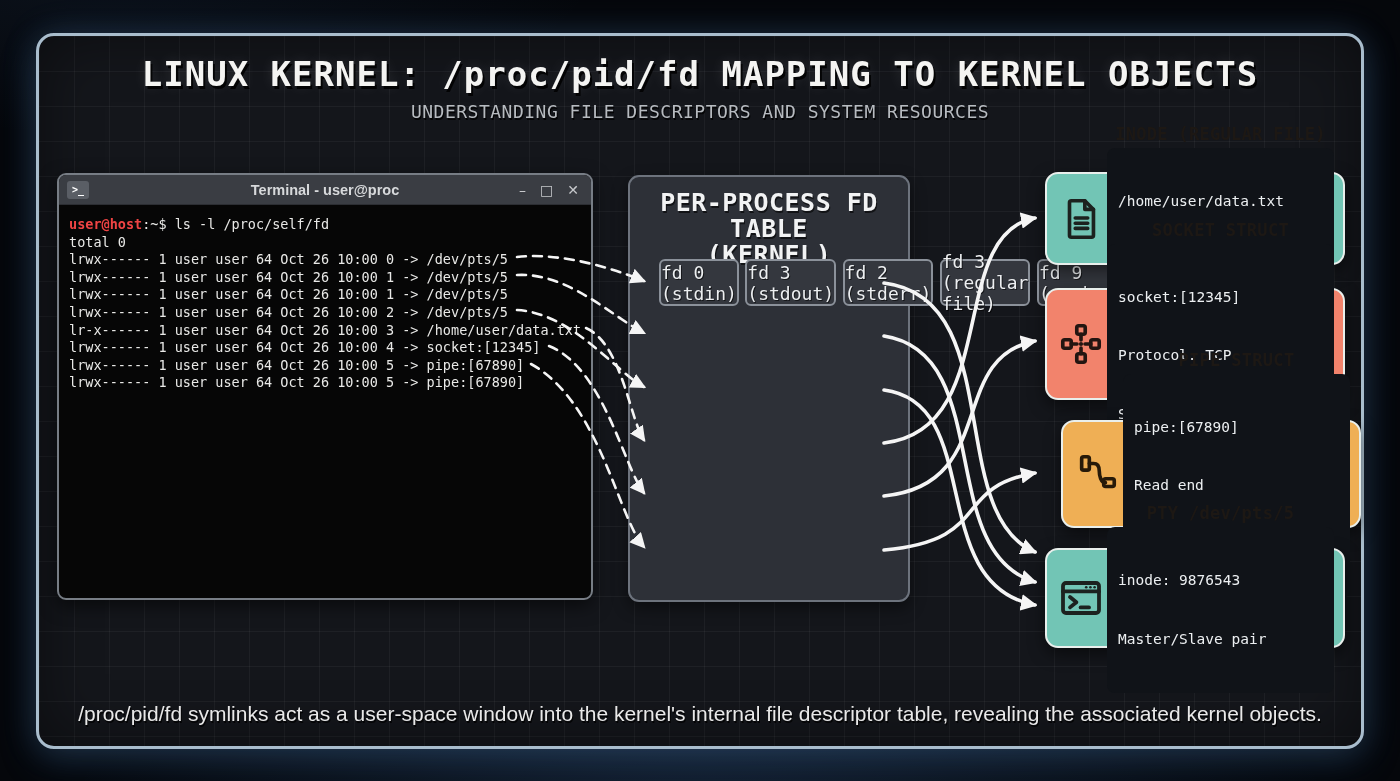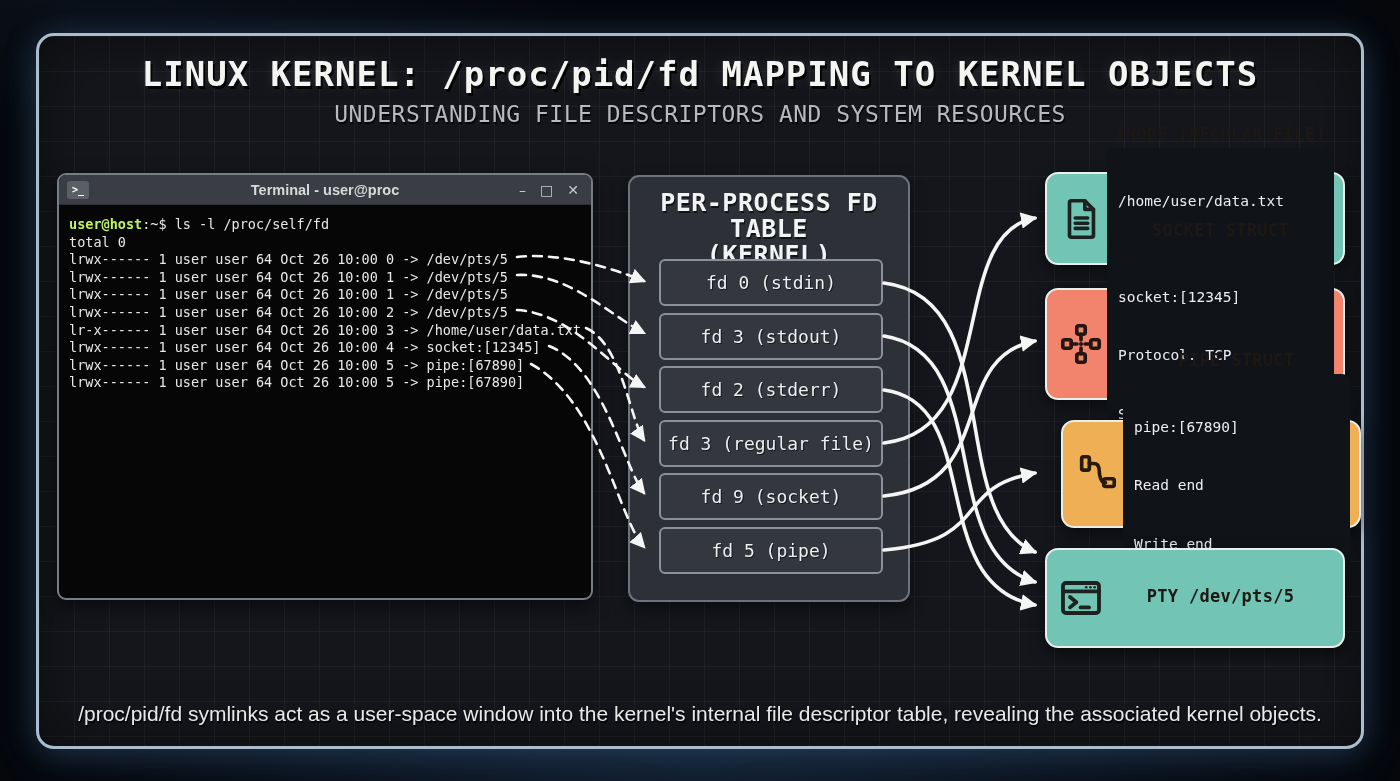"UNDERSTANDING FILE DESCRIPTORS AND" .page-subtitle { font-size: 23px -> 18px }
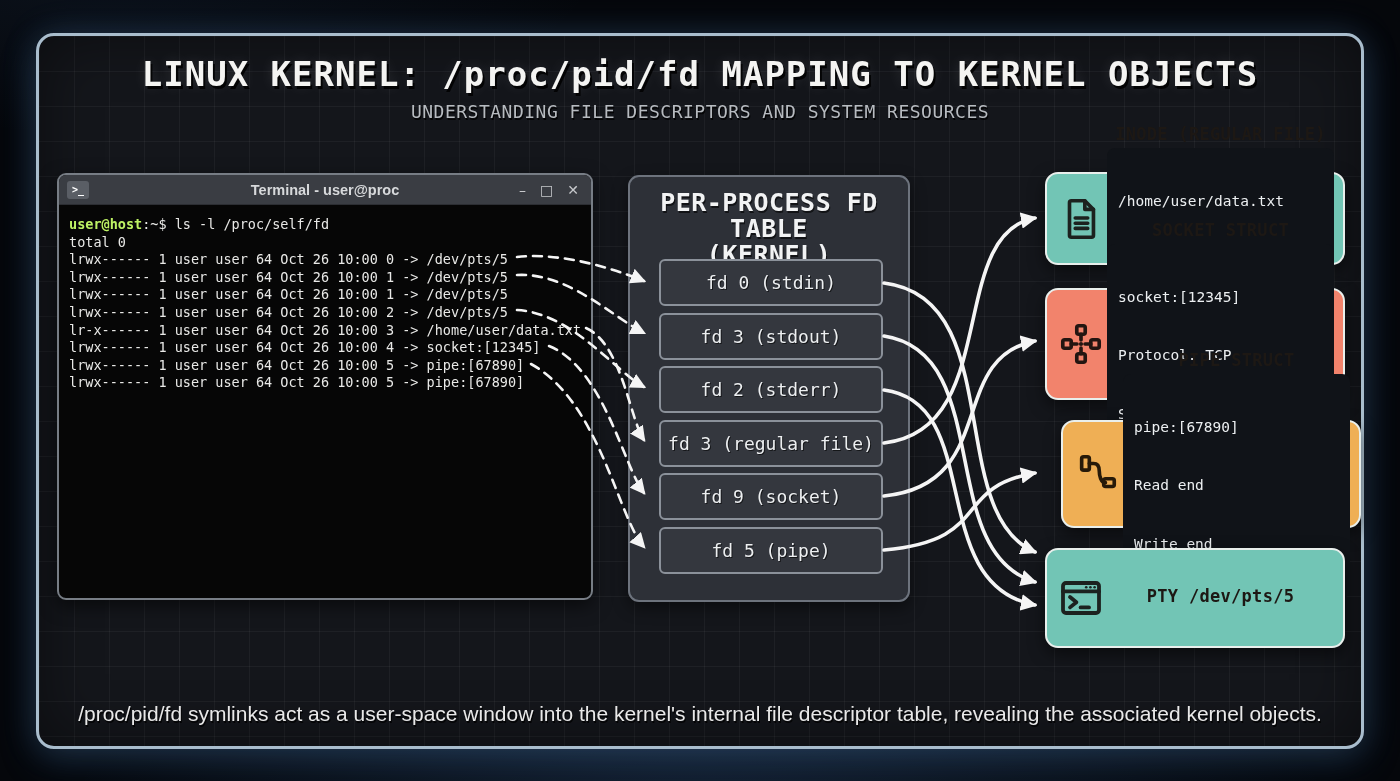"user@host" .prompt-user { color: #bef264 -> #ef4444 }
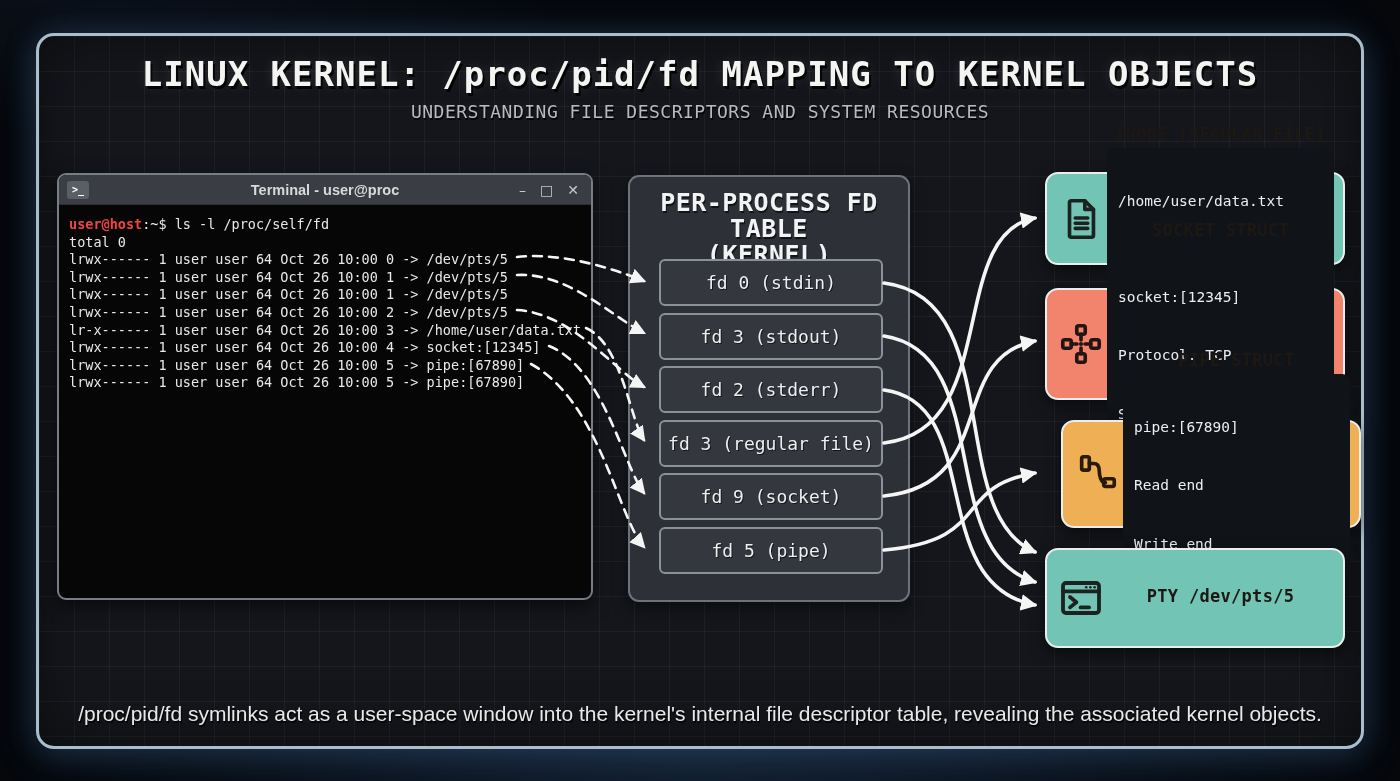"fd 0 (stdin)" .fd-rows { flex-direction: column -> none }
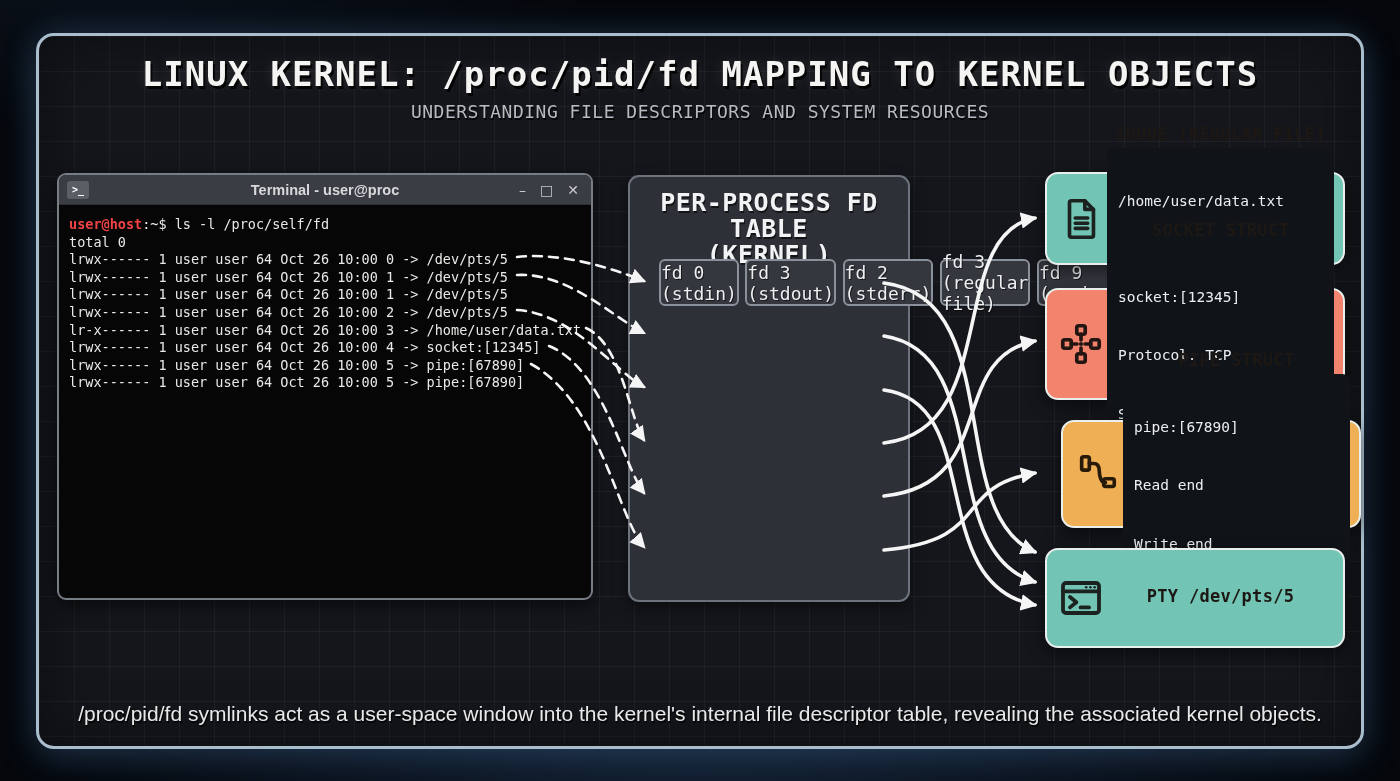"inode: 9876543" div.kinner { html: none -> <div> <div>inode: 9876543</div> <div>Master/Slave pair</div> </div> }
